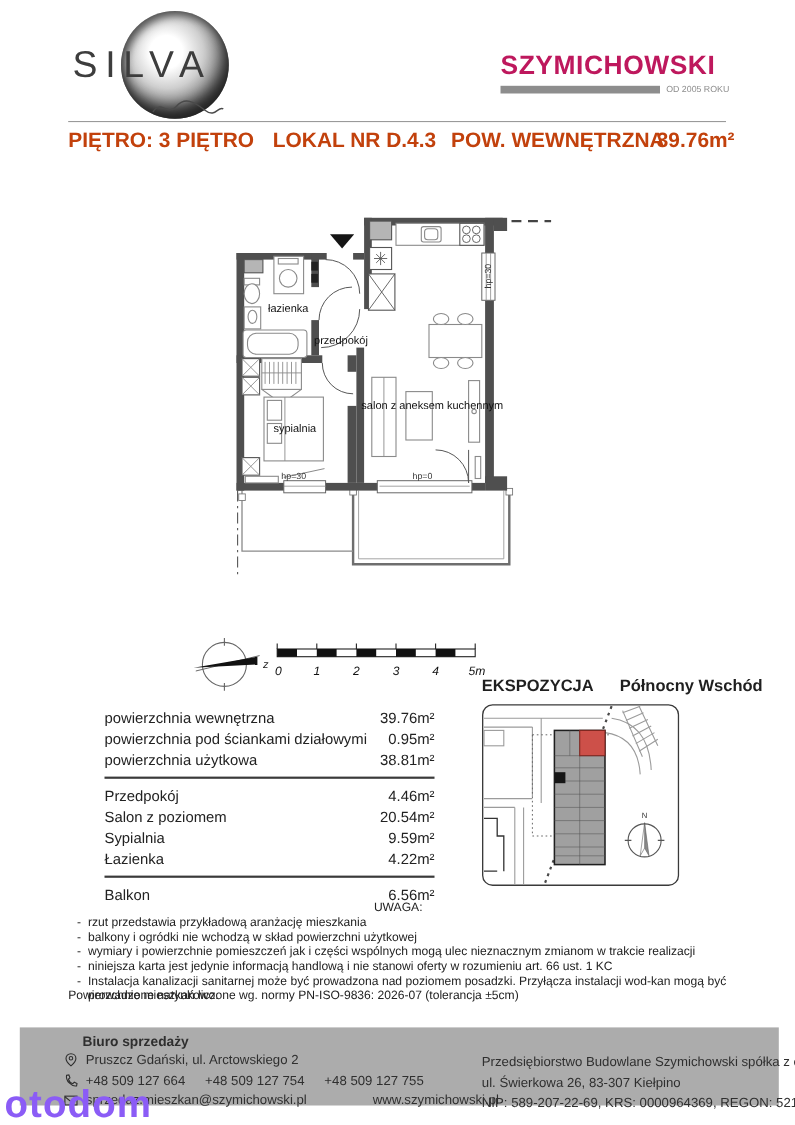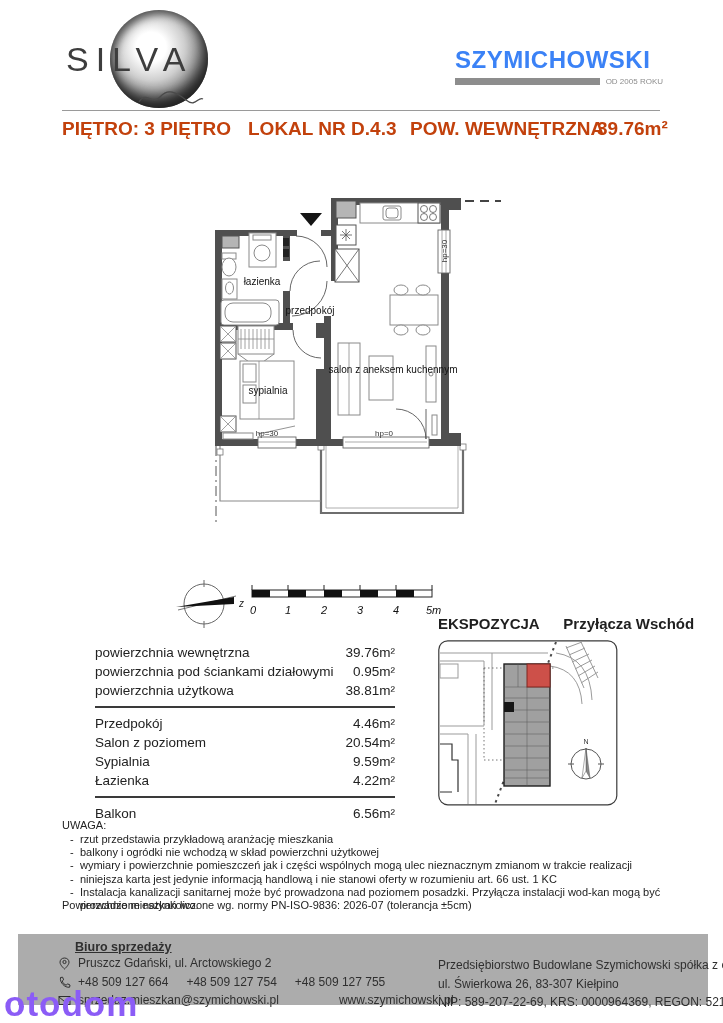"SZYMICHOWSKI" .dev-name { color: #3b82f6 -> #be185d }
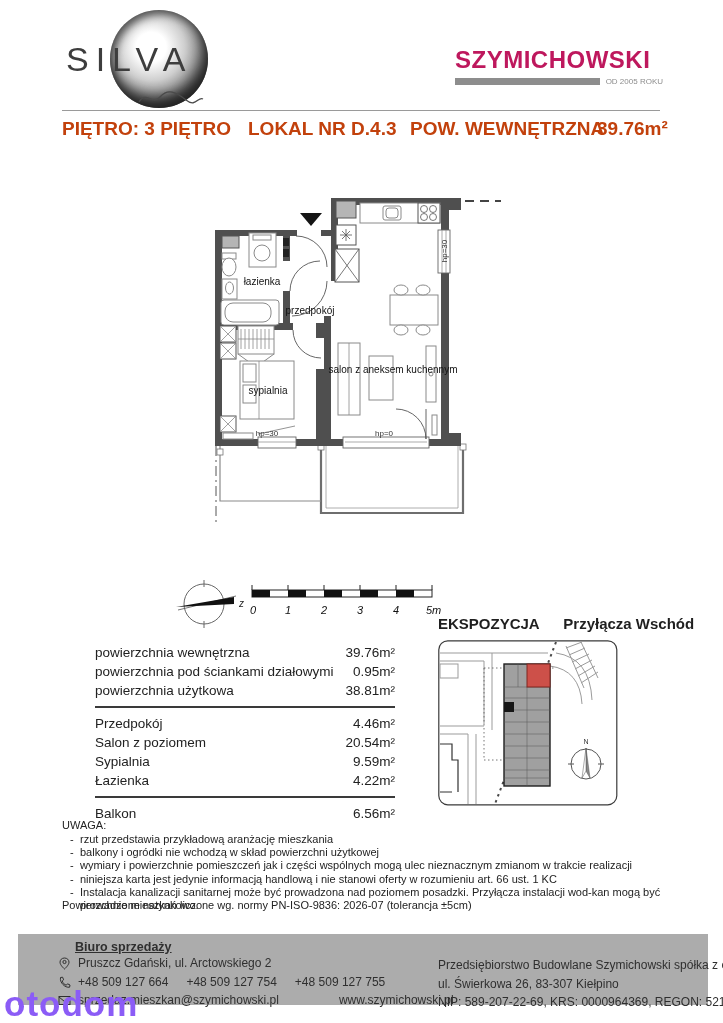"Przyłącza Wschód" span.val { text: Przyłącza -> Północny }
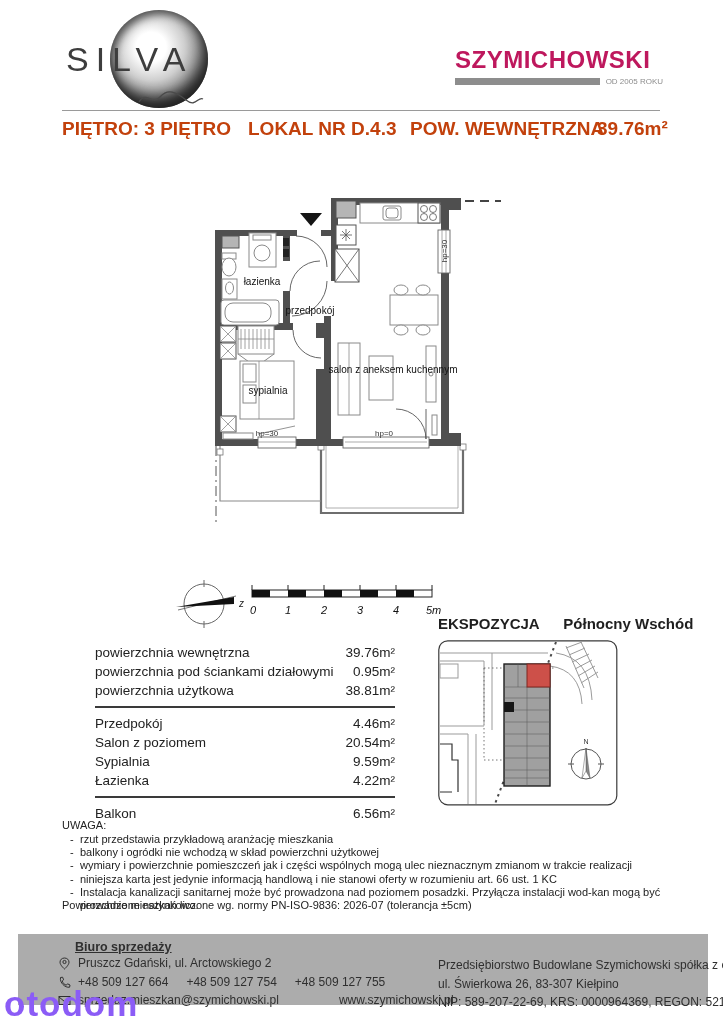"UWAGA:" .notes .hd { text-align: none -> center }
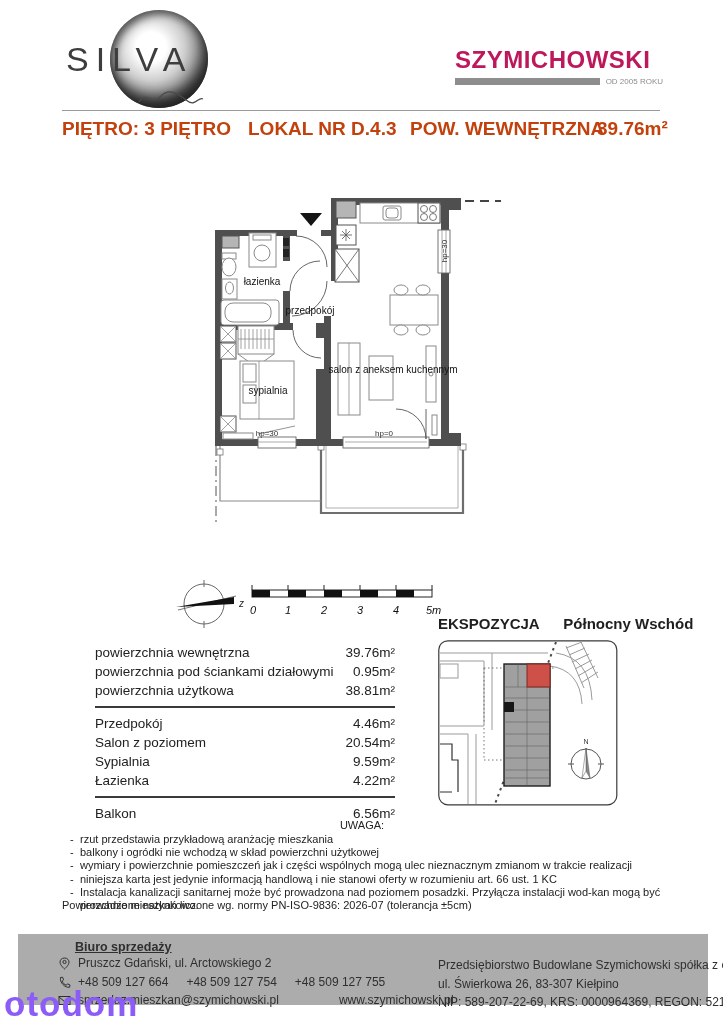"Biuro sprzedaży" .f-head { text-decoration: underline -> none }
